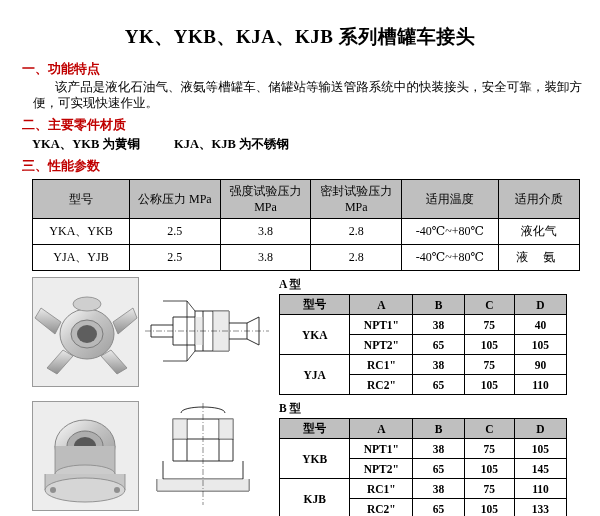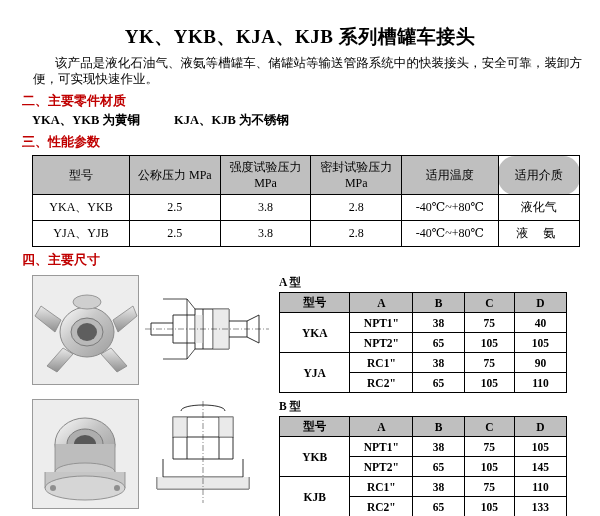"一、功能特点" div.section-head { html: none -> <div>一、功能特点</div> }
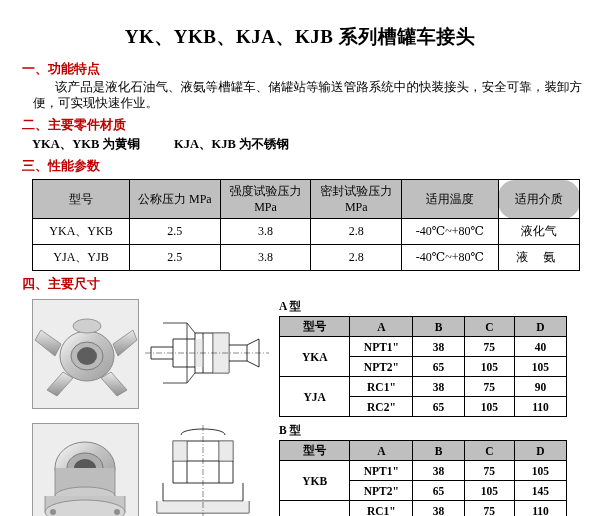"适用介质" table.perf .col-e { border-radius: 17px -> none }
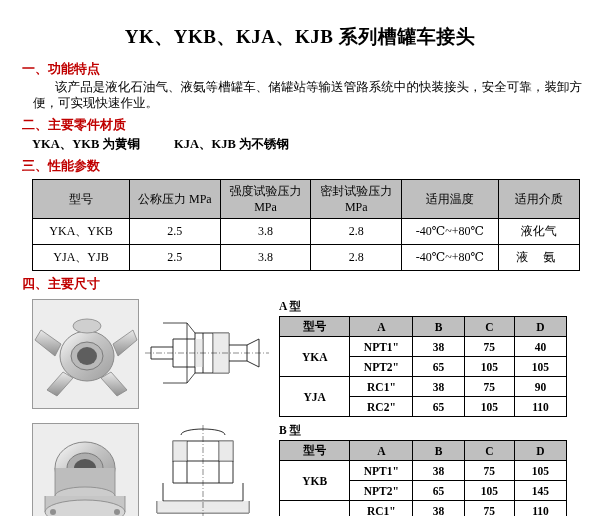"四、主要尺寸" div.section-head { html: <div>四、主要尺寸</div> -> none }
